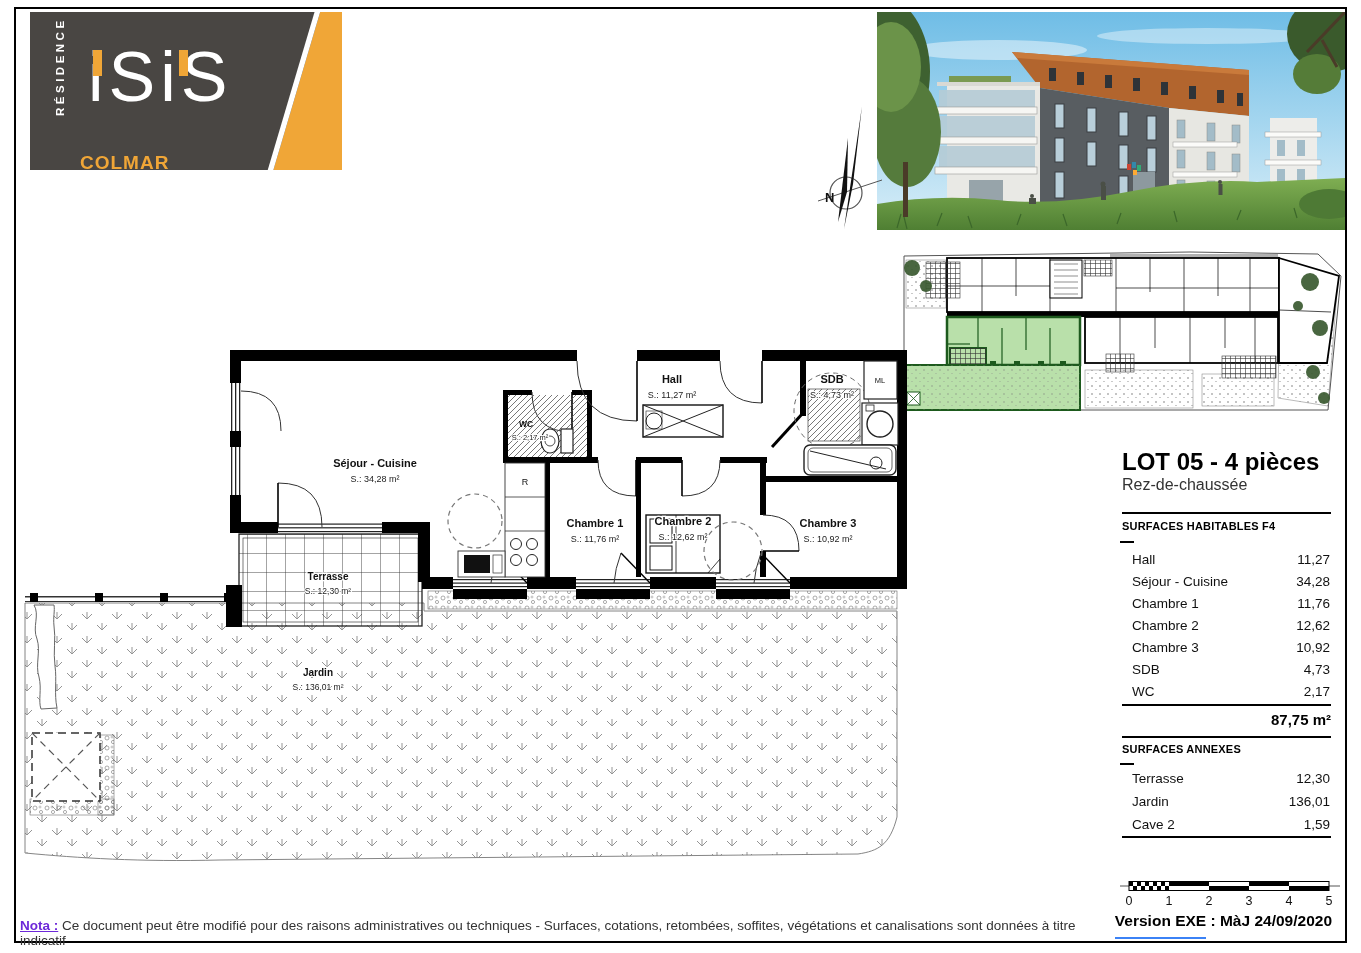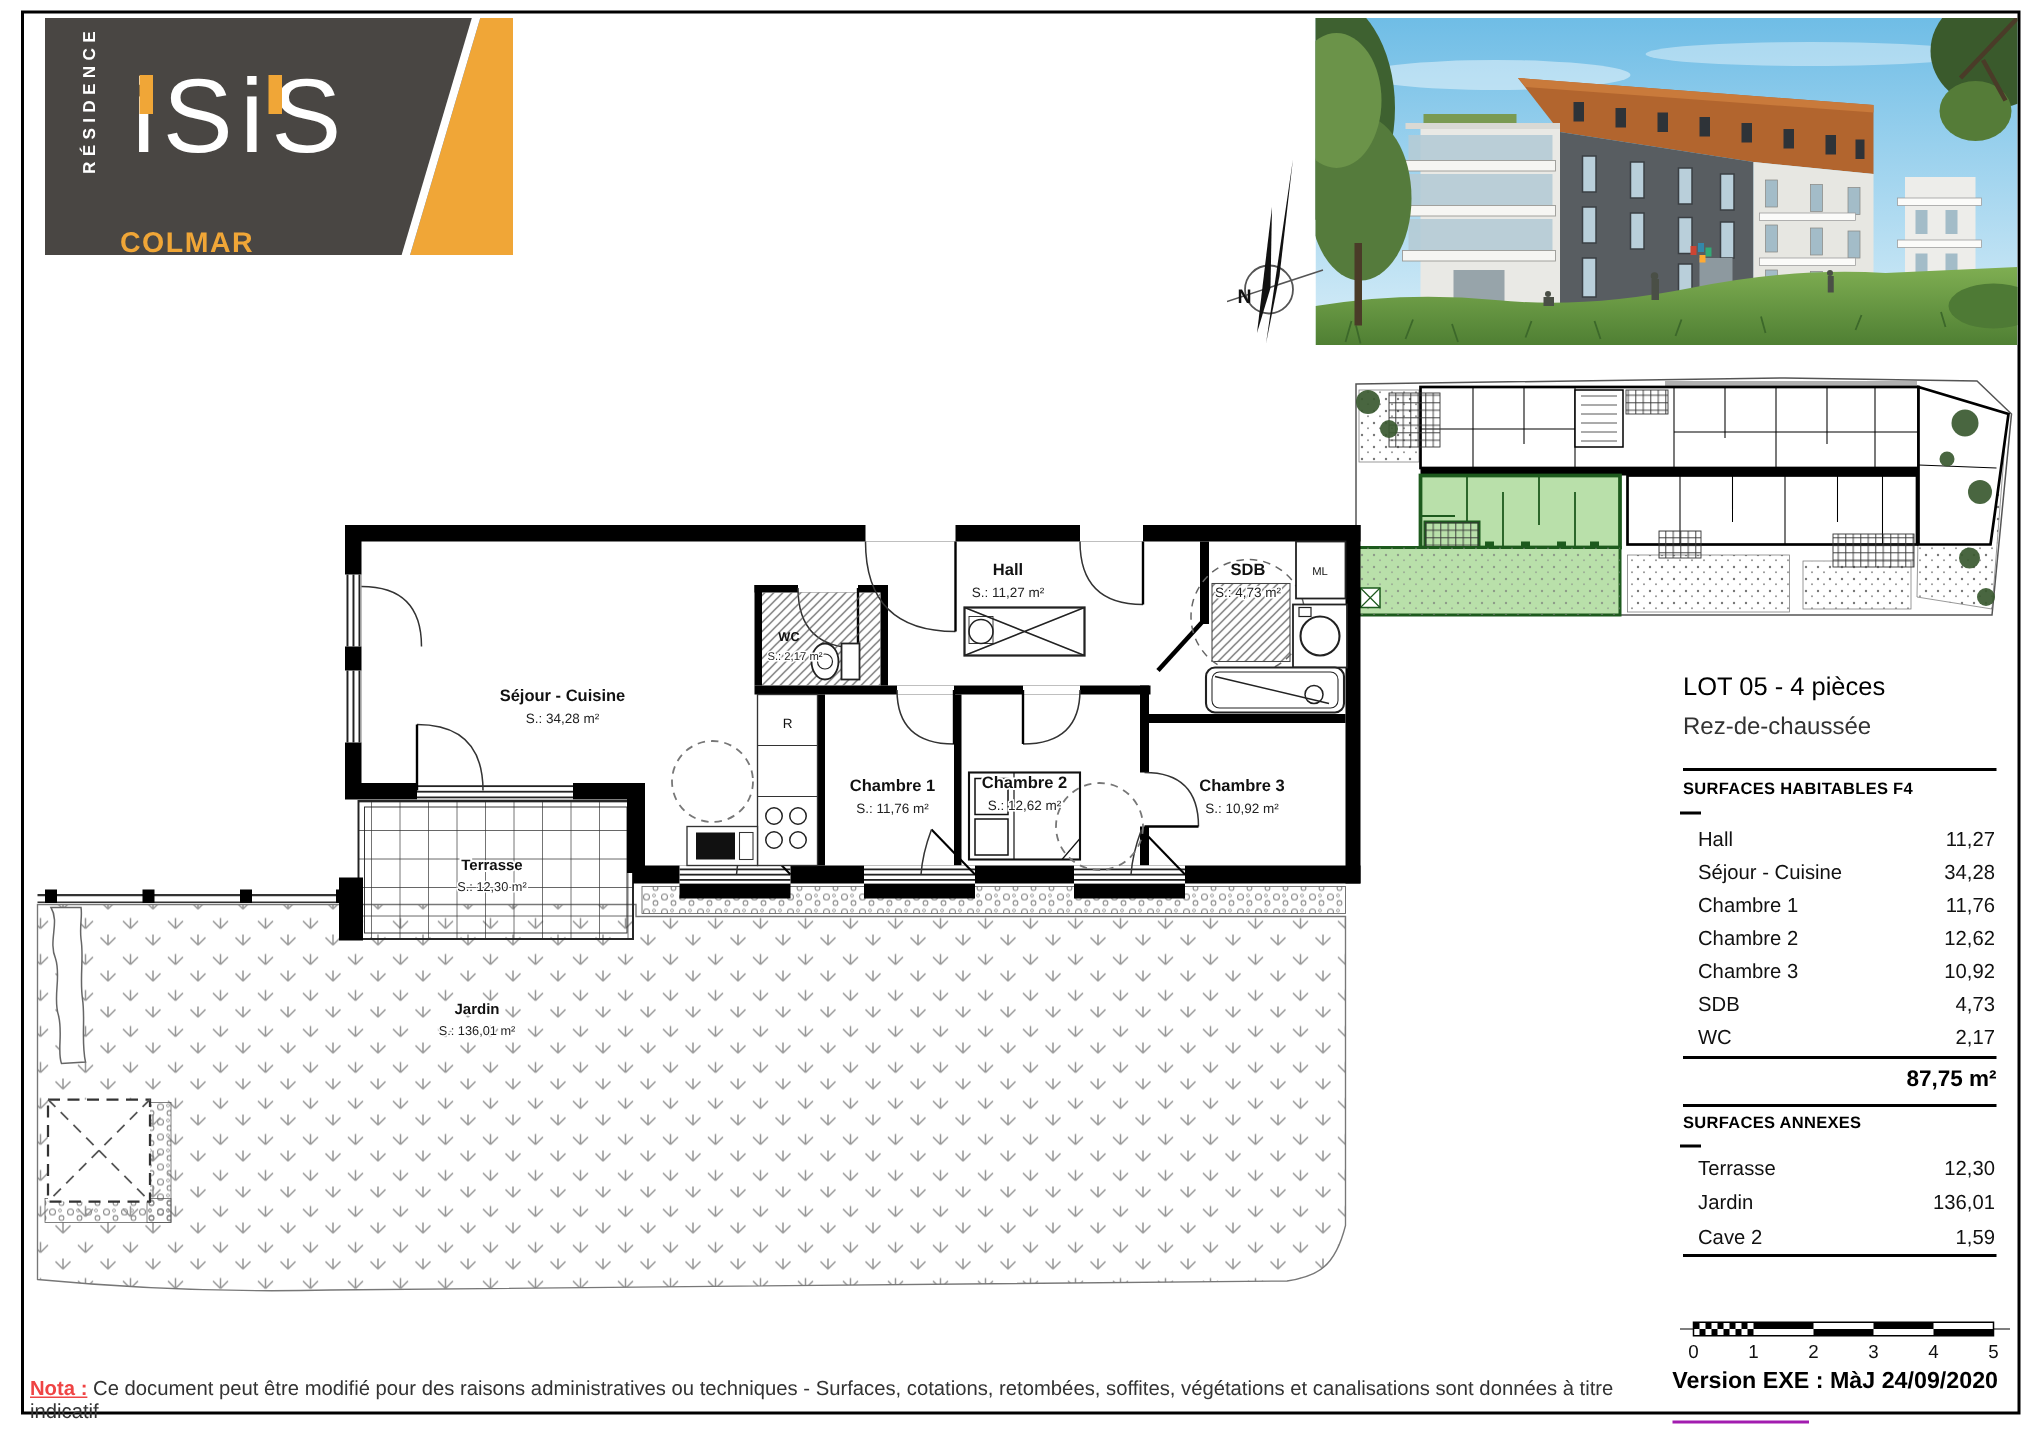"LOT 05 - 4 pièces" .lot-title { font-size: 17px -> 24px; font-weight: normal -> bold }
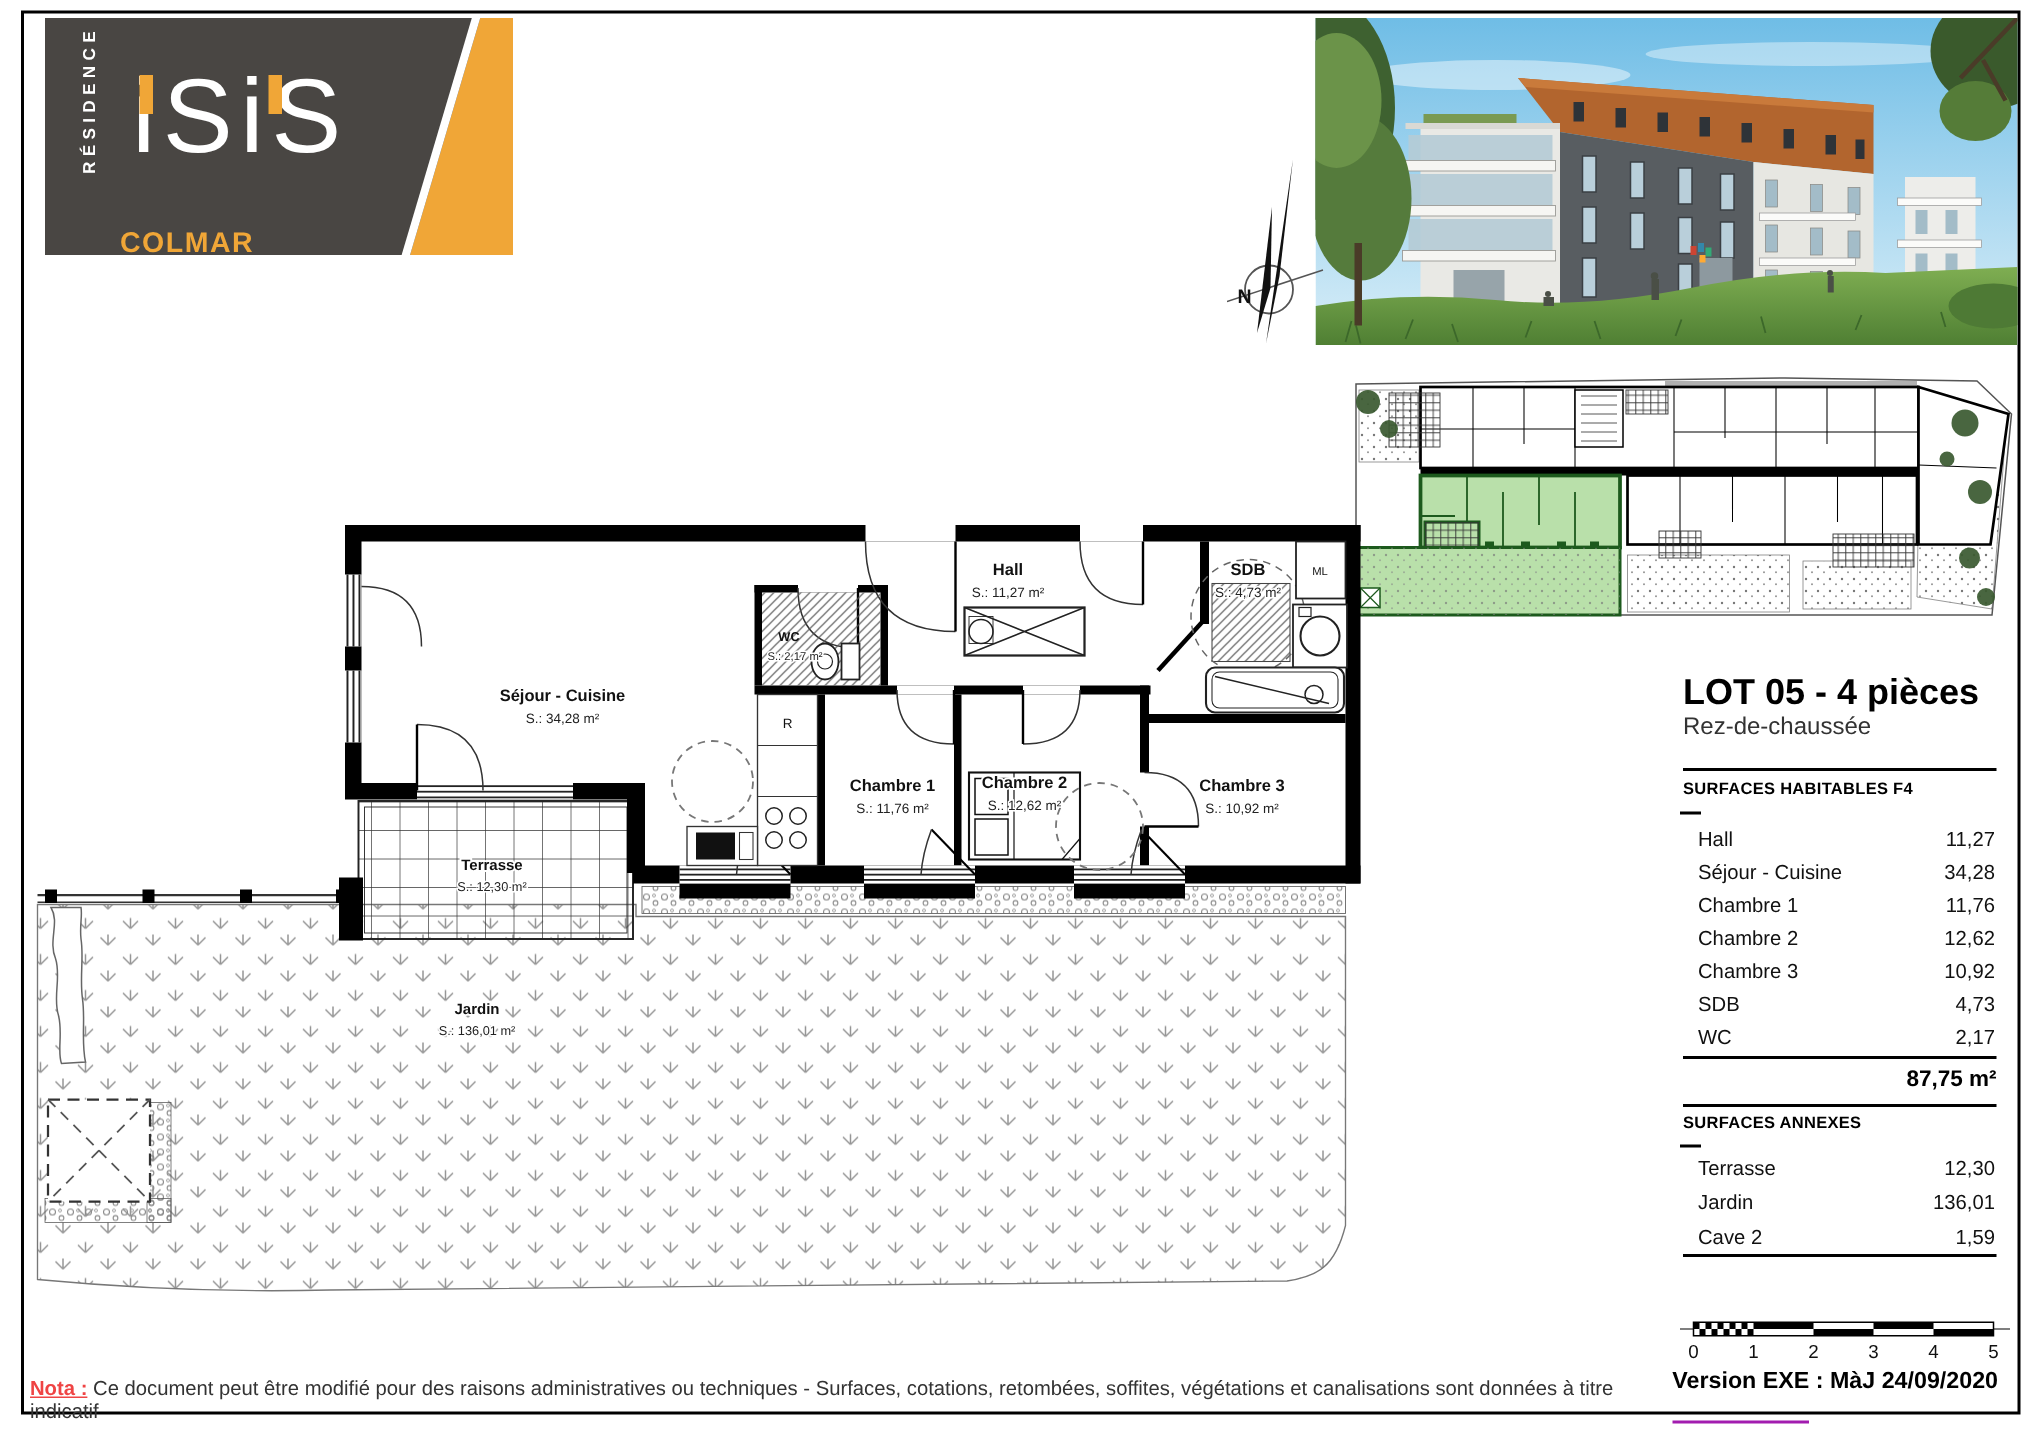"Nota :" .nota b { color: #ef4444 -> #6d28d9 }
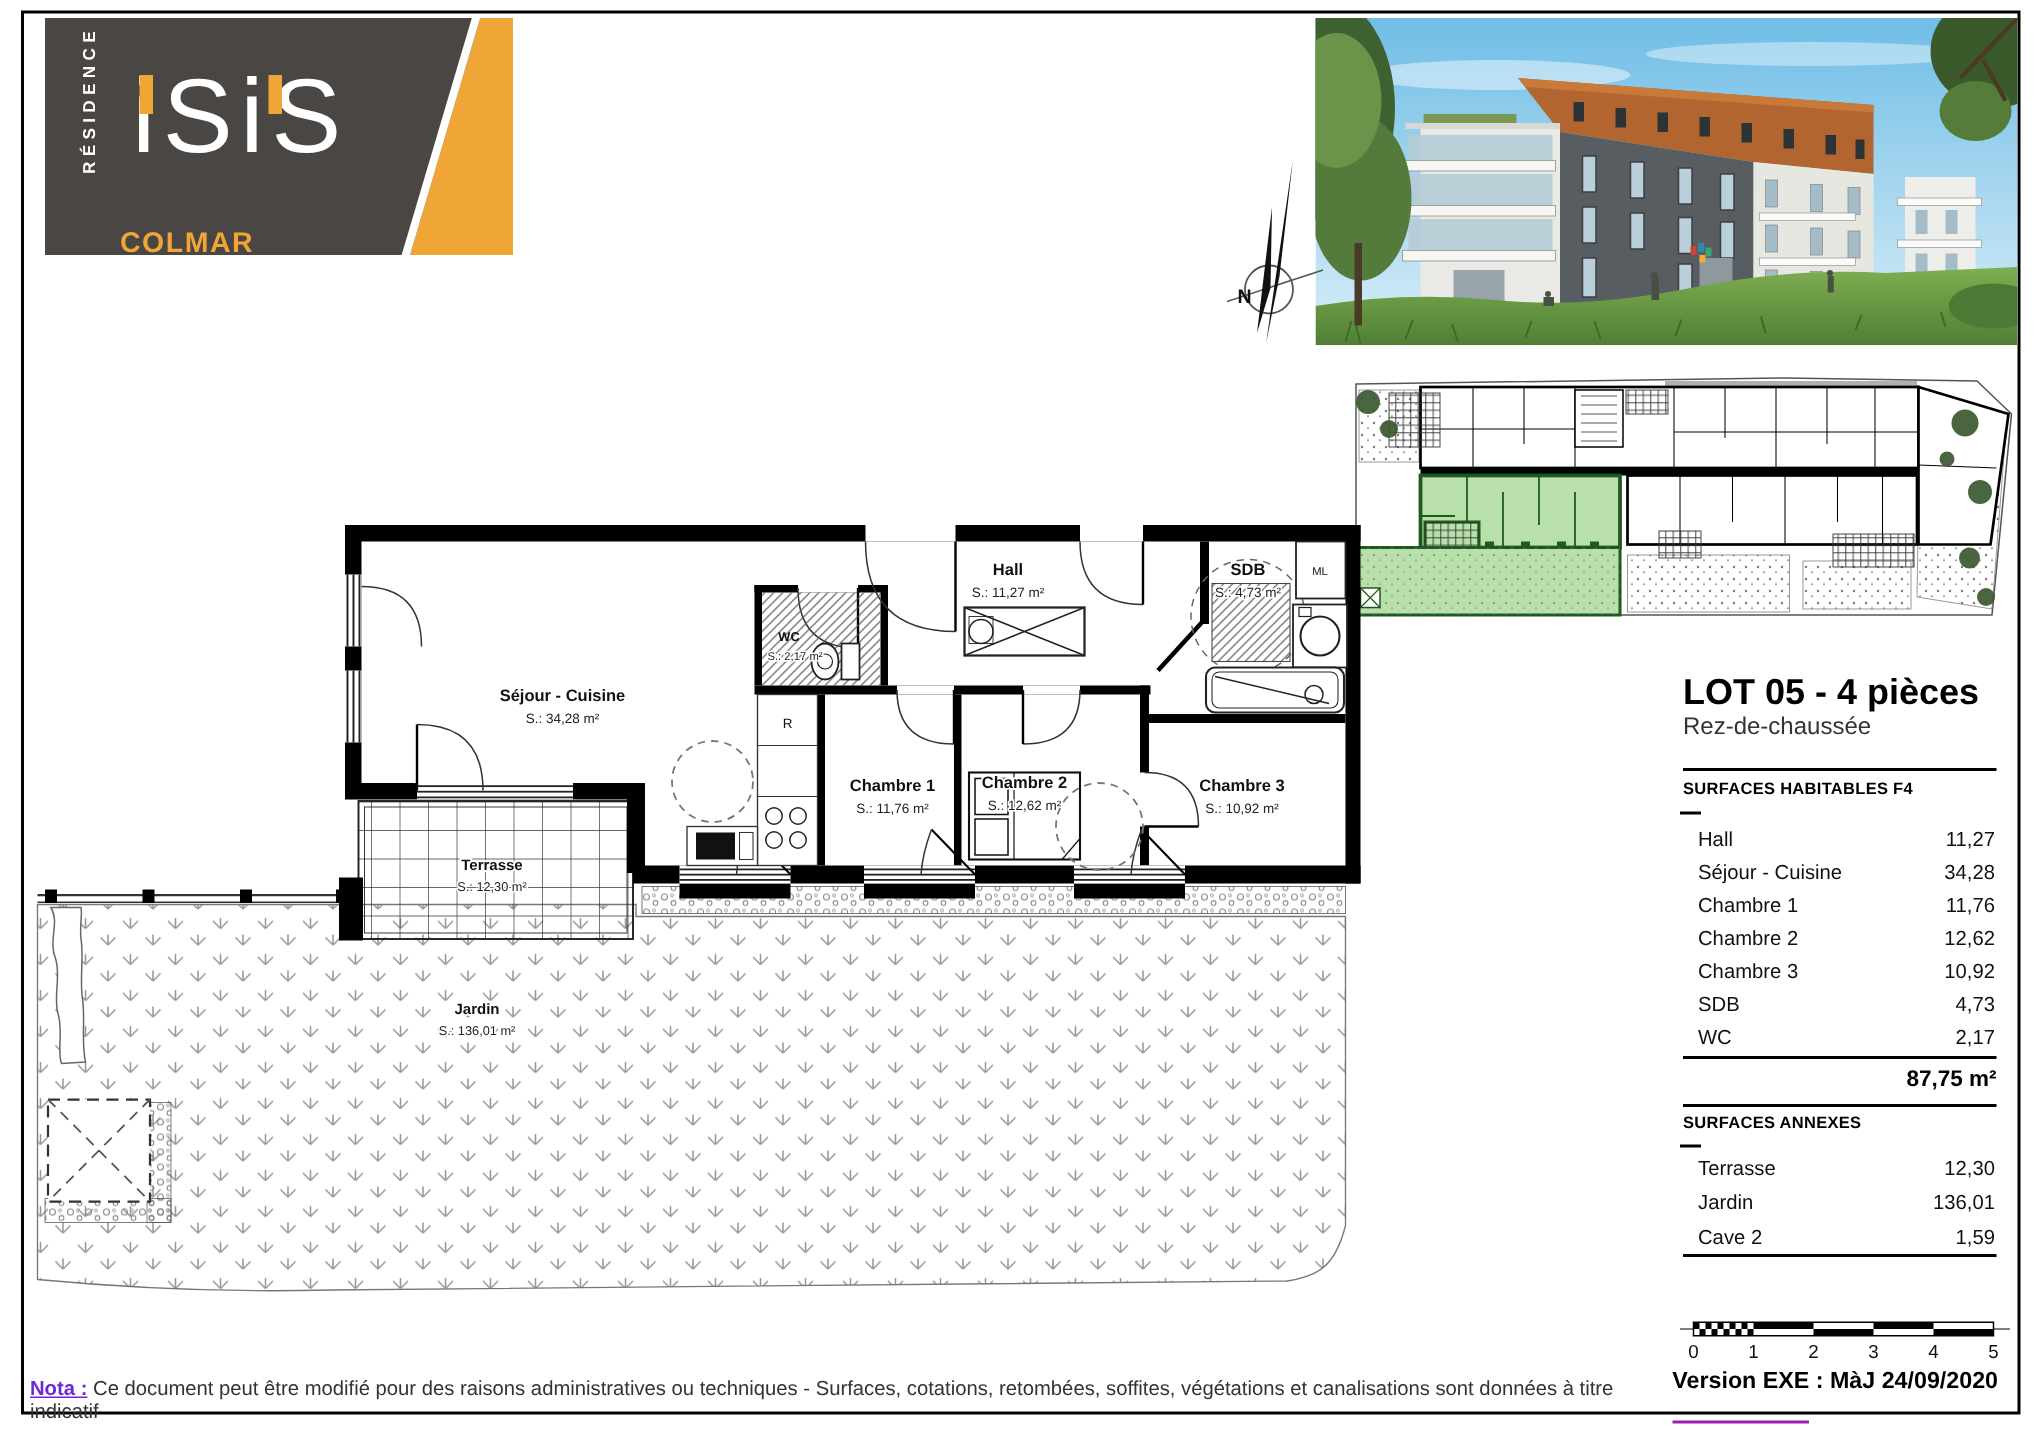"Version EXE" .version .vlabel { border-bottom: 2px solid #a21caf -> 2px solid #3b82f6; padding-bottom: 18px -> 8px }
